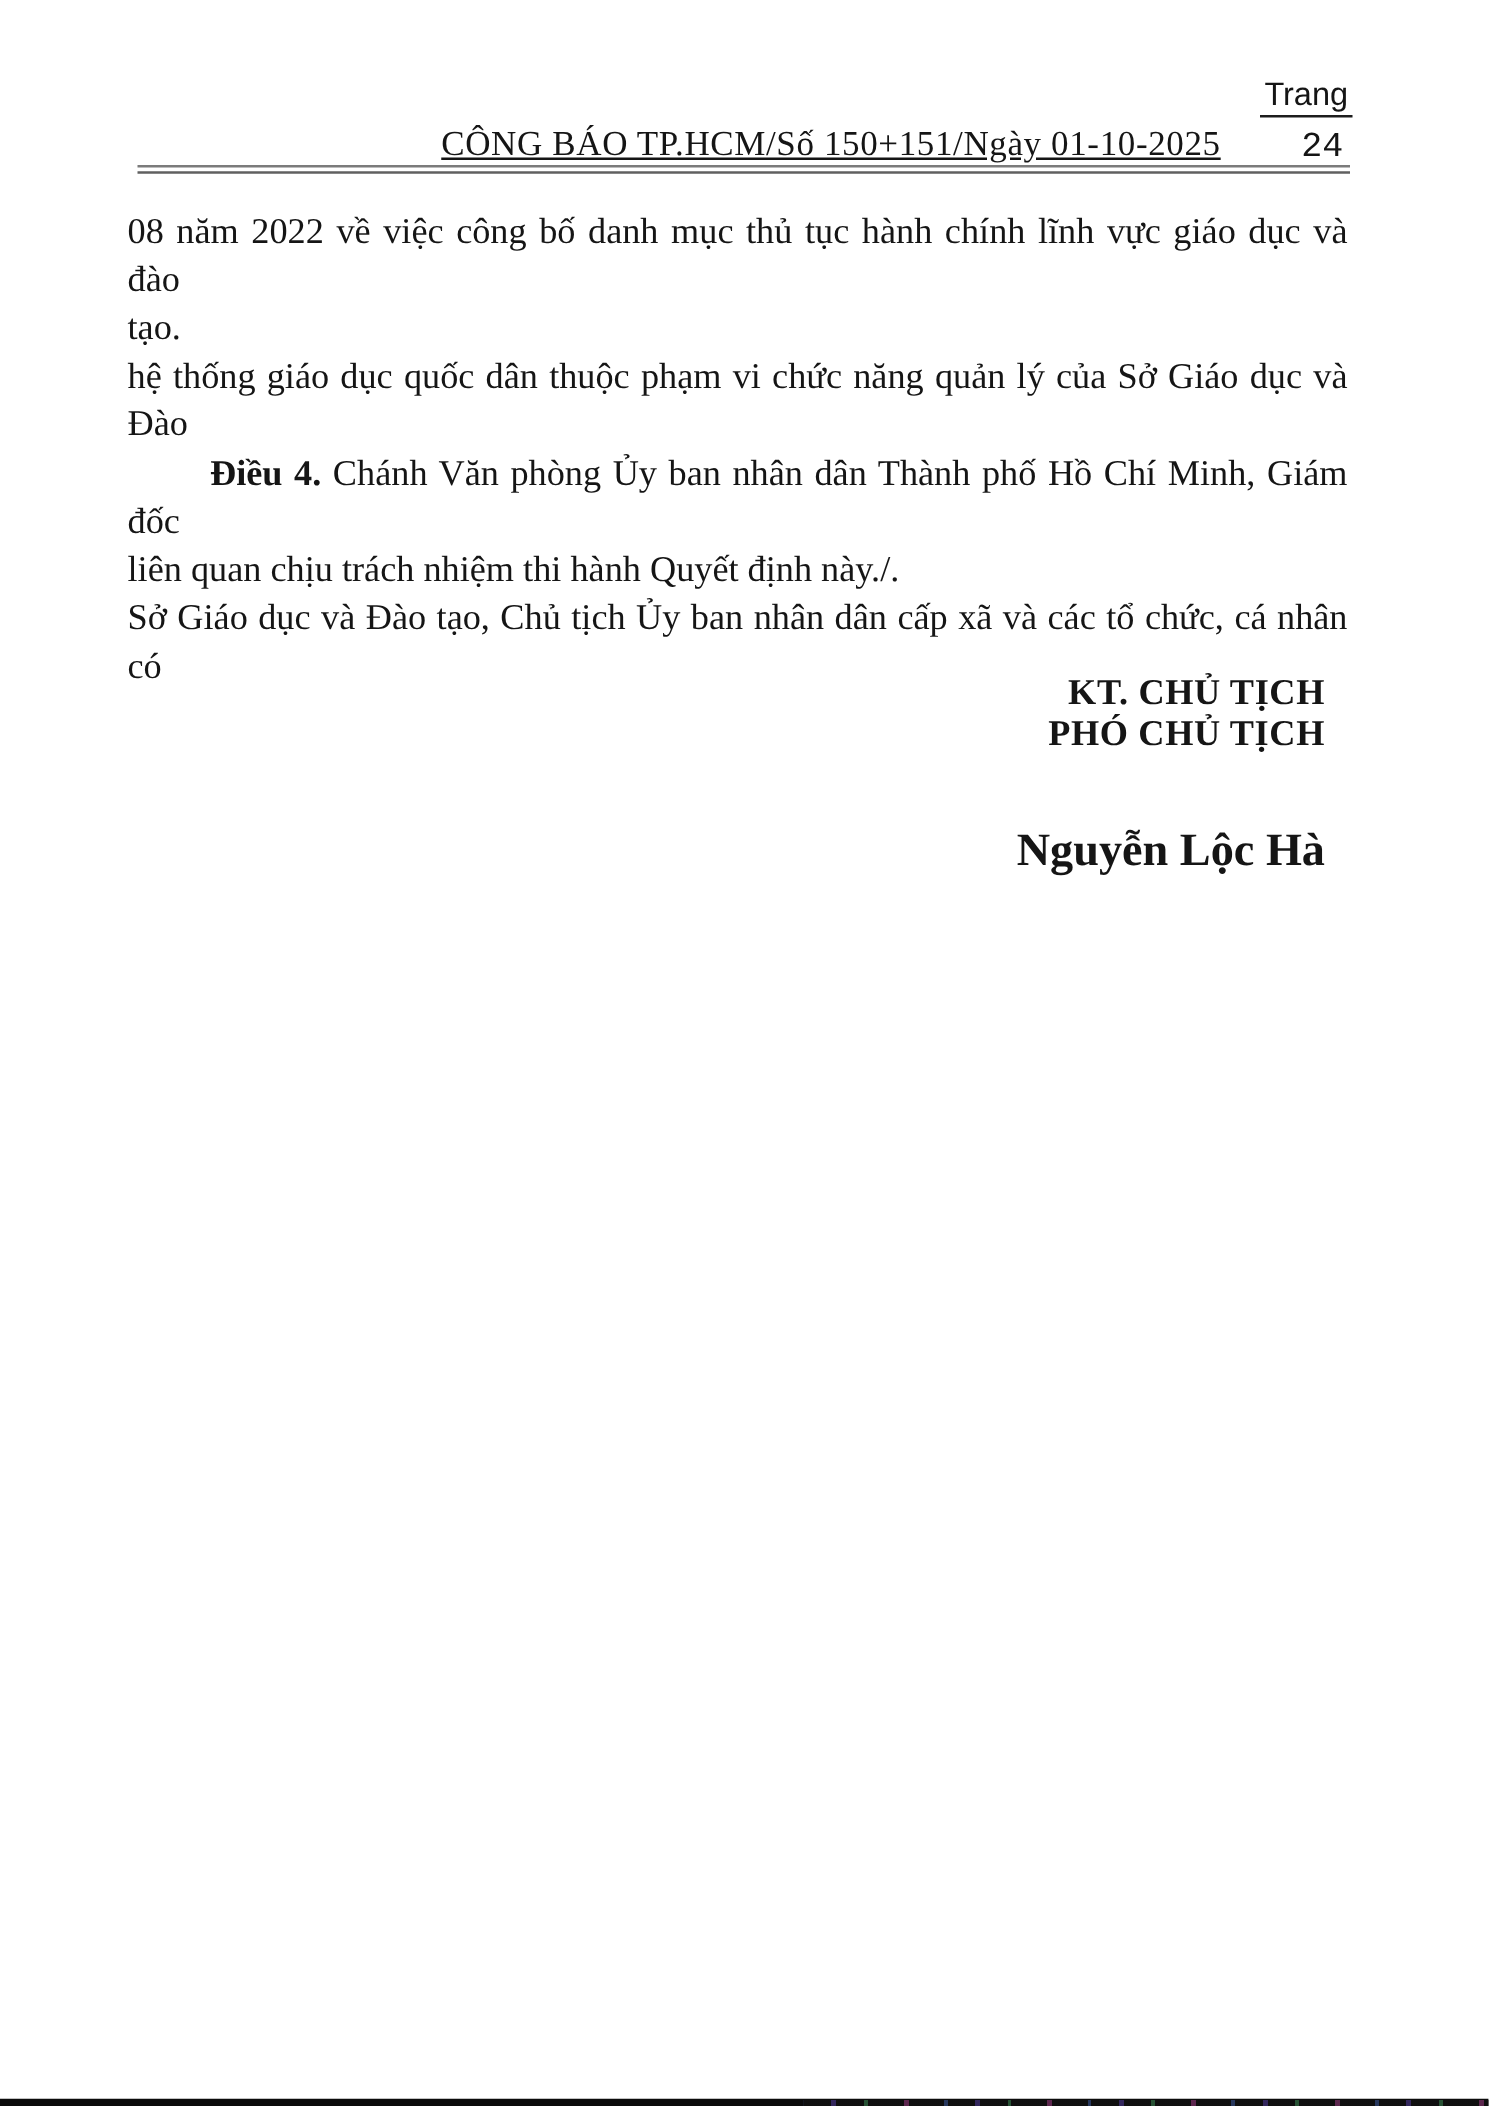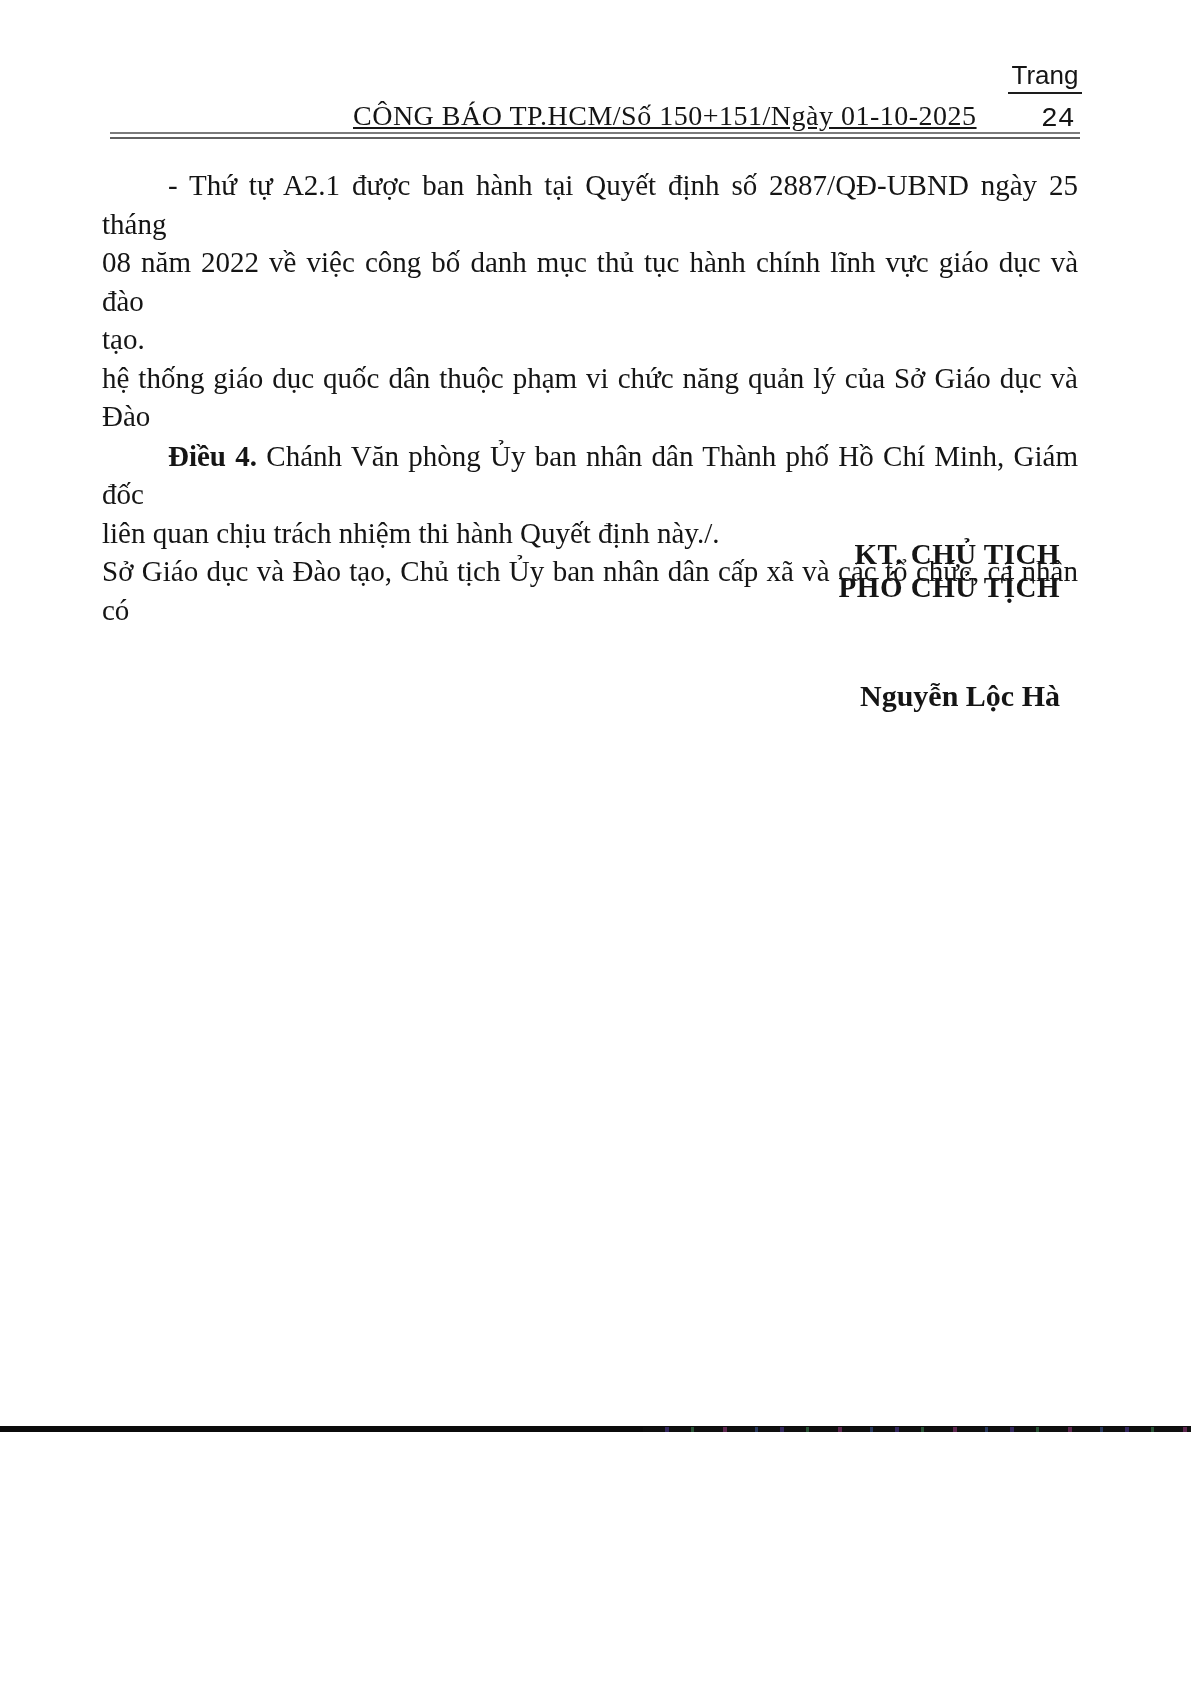"Trang" .page { height: 1432px -> 1685px }
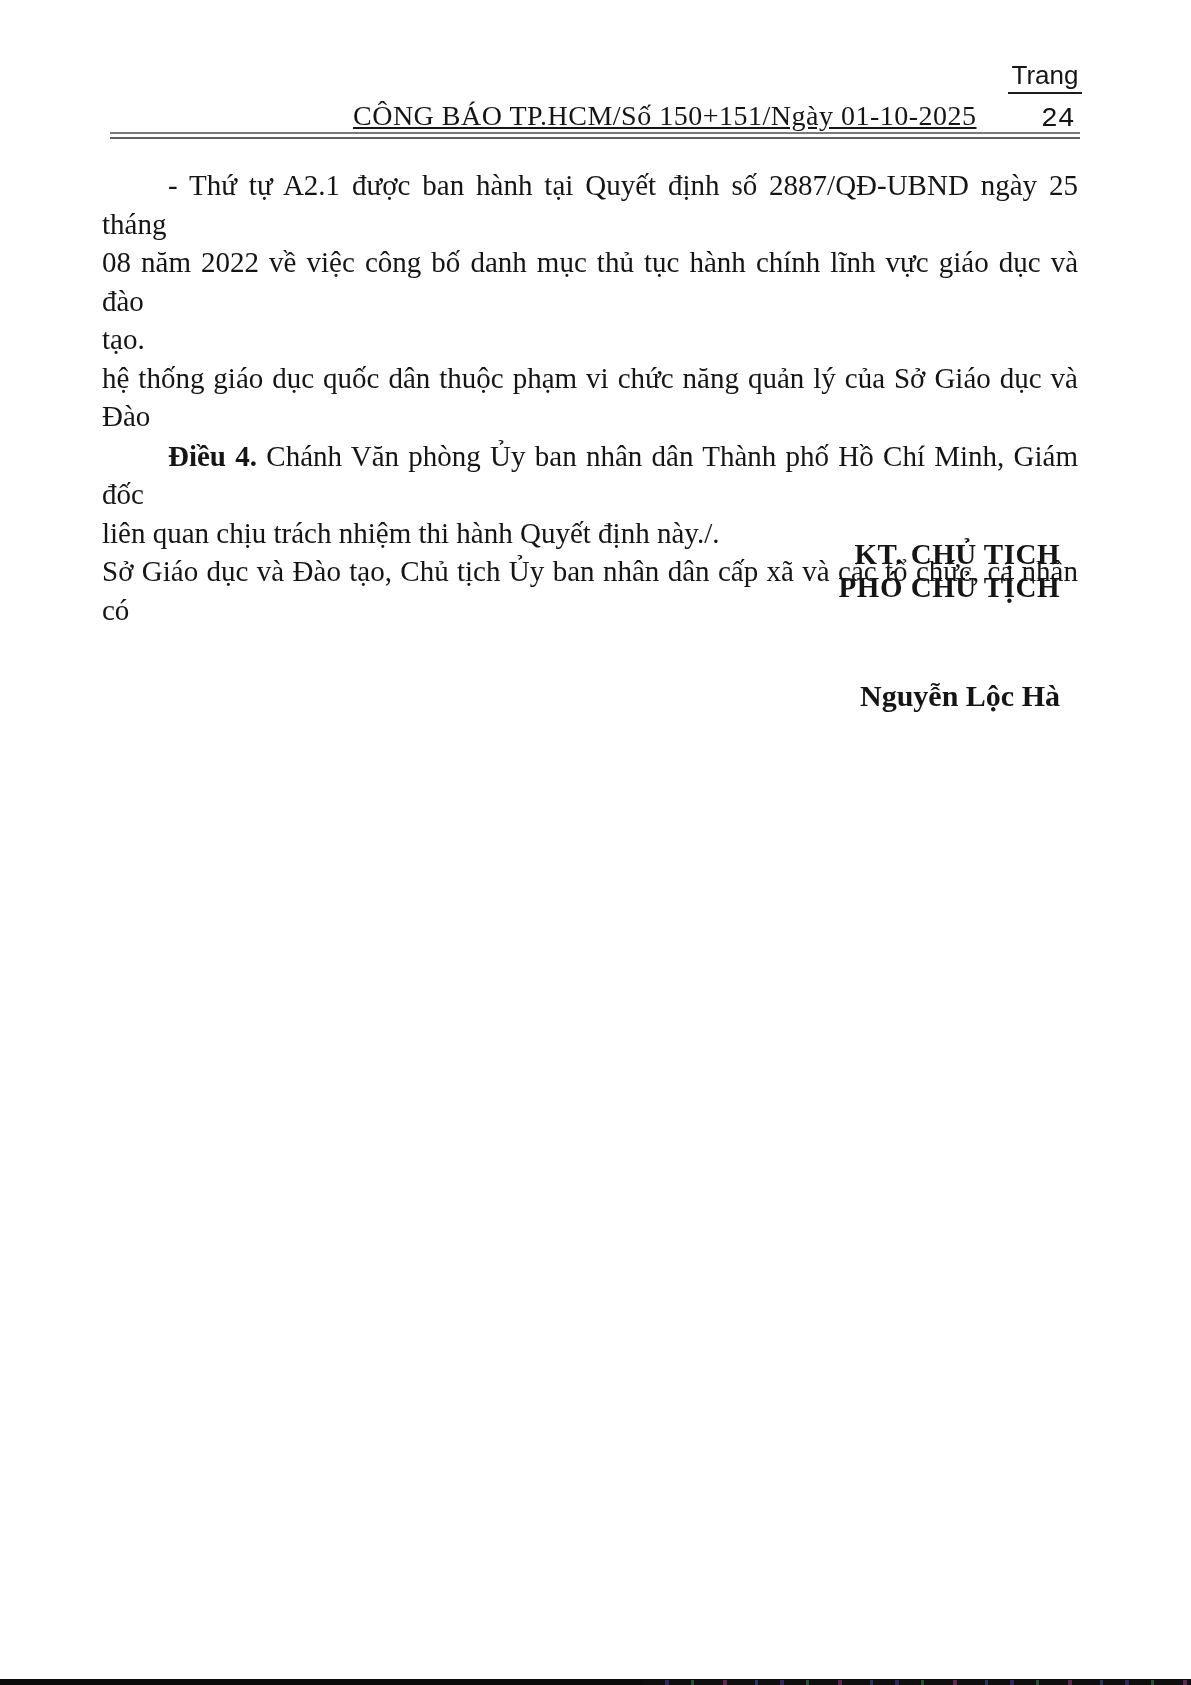"- Thứ tự A2.1 được" div.jline { html: <div>- Thứ tự A2.1 được ban hành tại Quyết định số 2887/QĐ-UBND ngày 25 tháng</div> -> none }
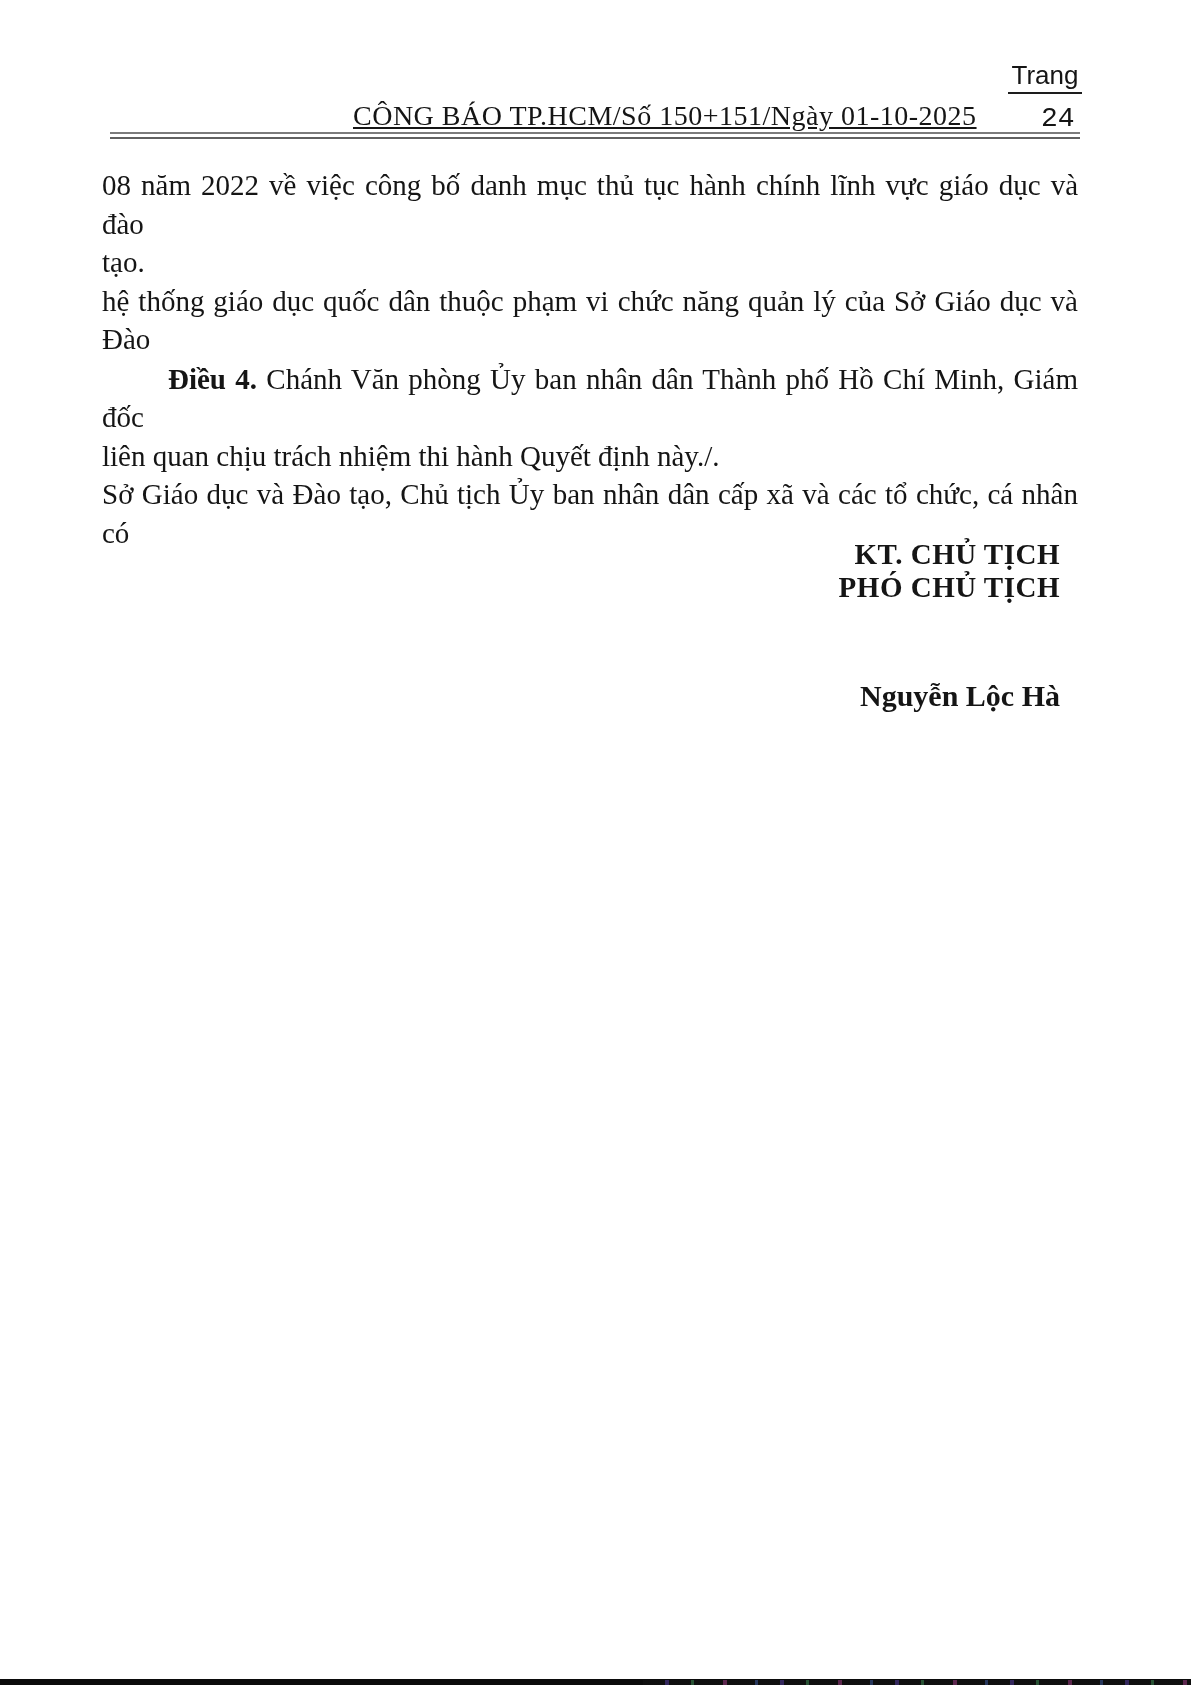"Nguyễn Lộc Hà" .sig-name { font-size: 30px -> 37px; margin-top: 75px -> 60px }
